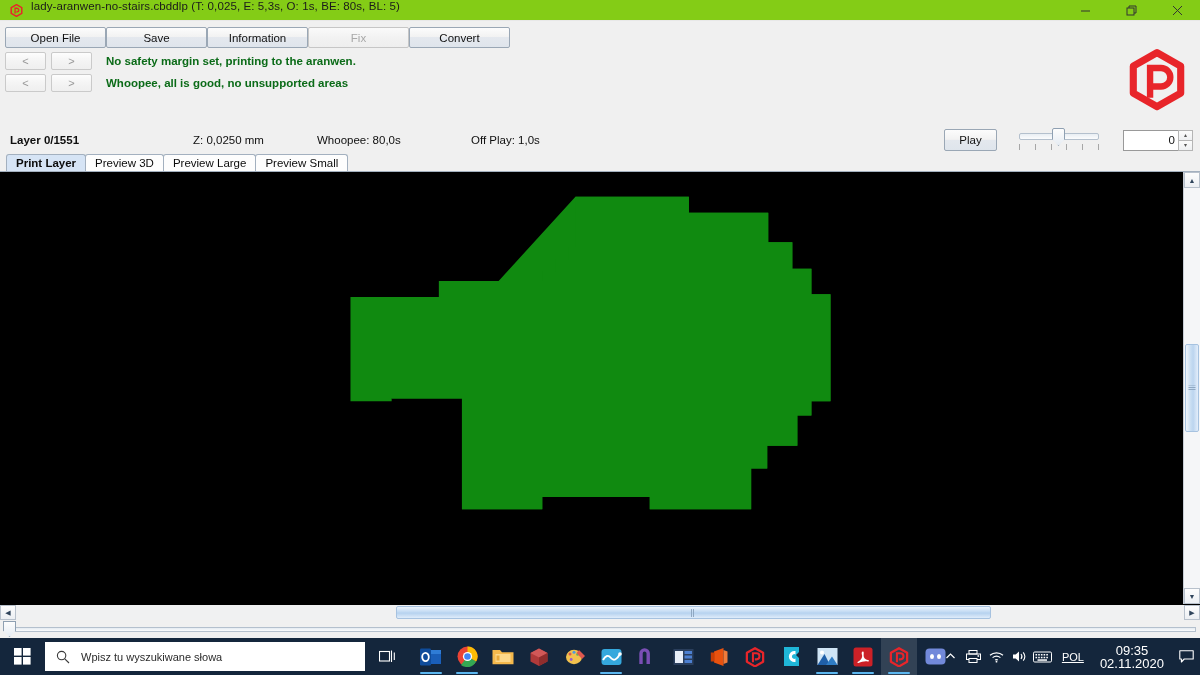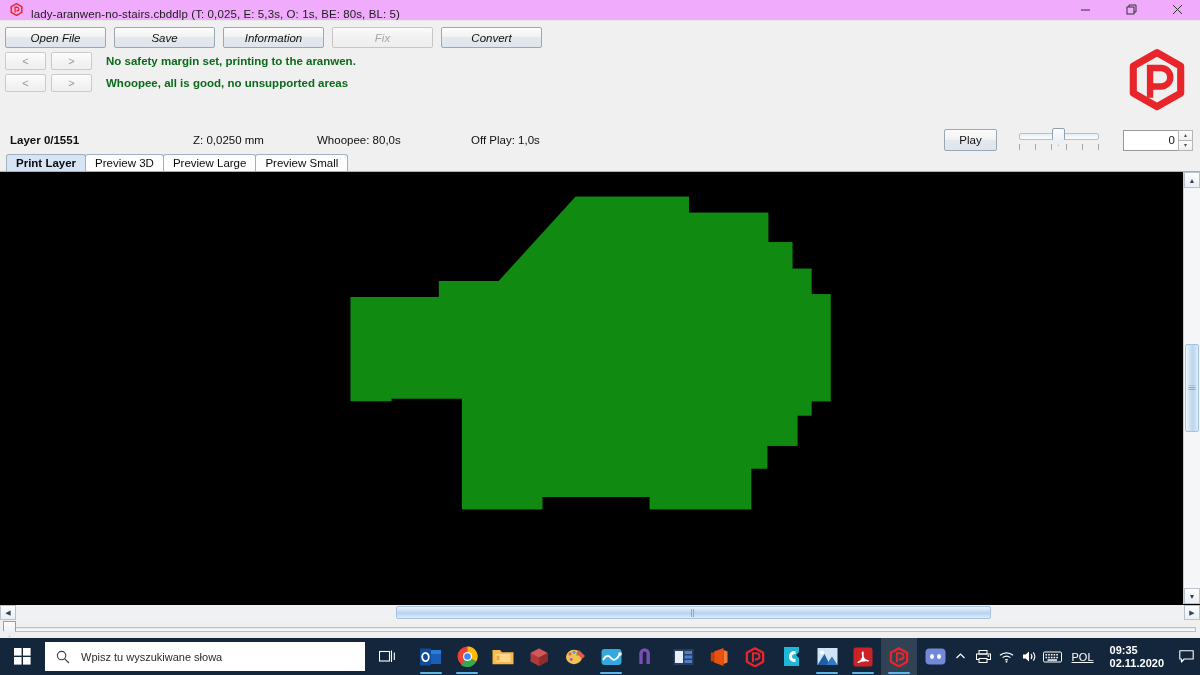"lady-aranwen-no-stairs.cbddlp (T: 0,025," .titlebar { align-items: flex-end -> flex-start; background: #f0abfc -> #84cc16 }
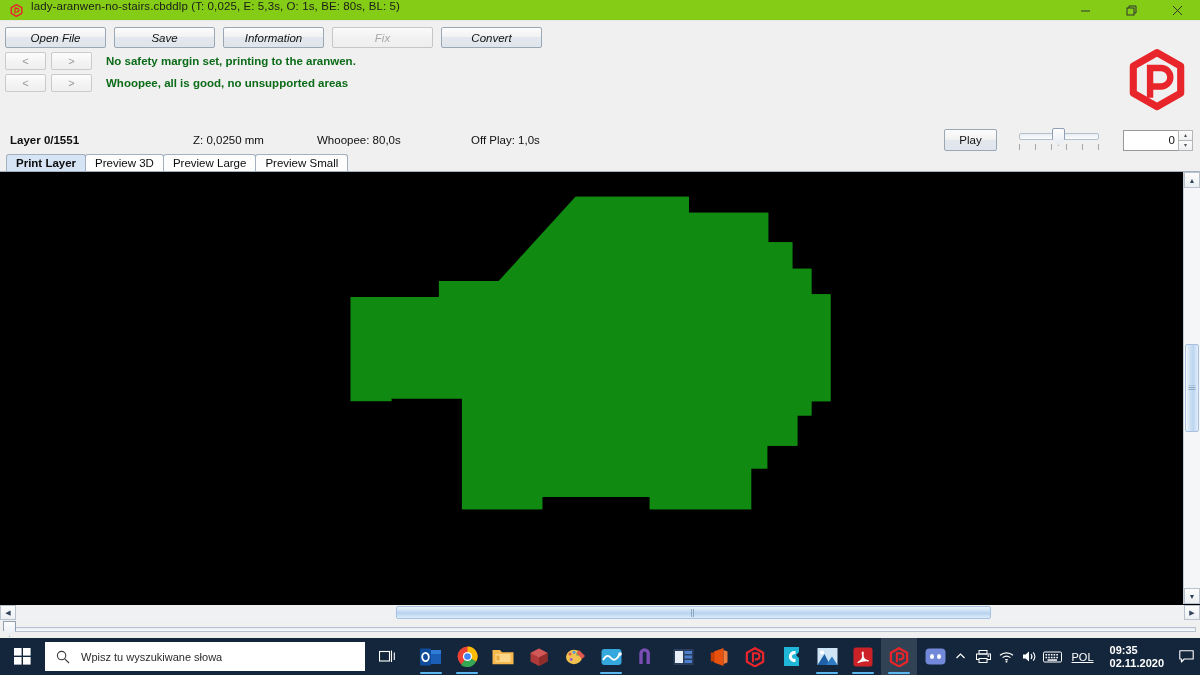"Open File" .btnrow { font-style: italic -> none; gap: 8px -> 0 }
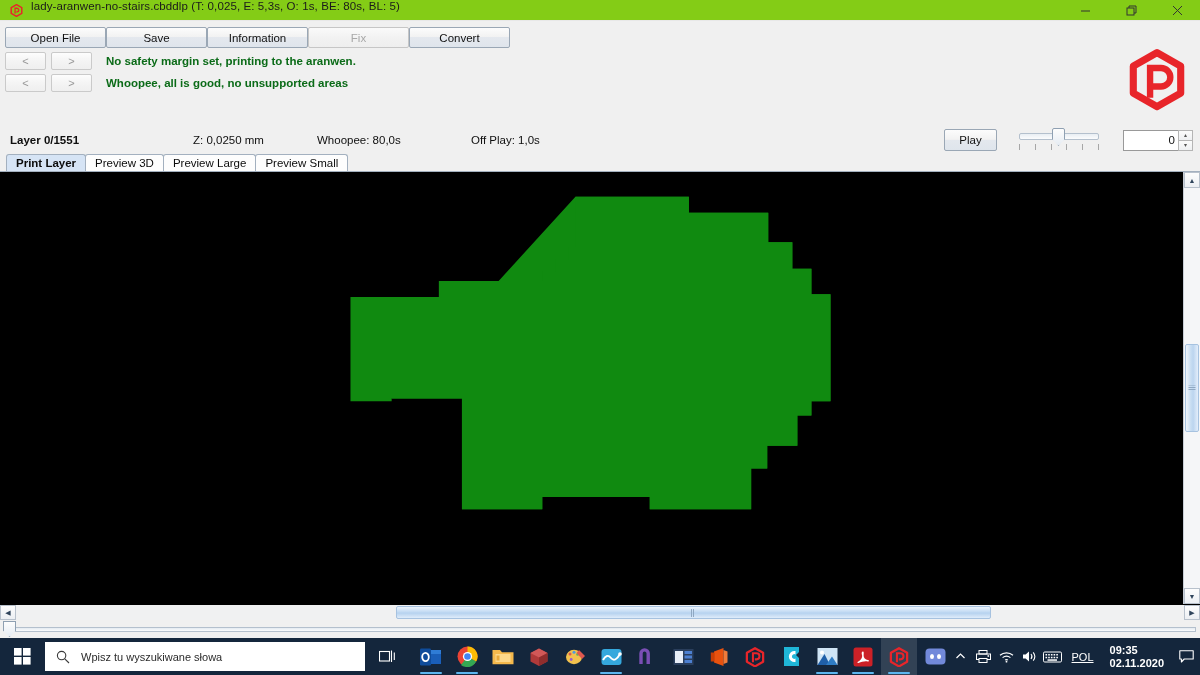"09:35" .clock { font-size: 11px -> 13px; font-weight: bold -> none; text-align: left -> center }
